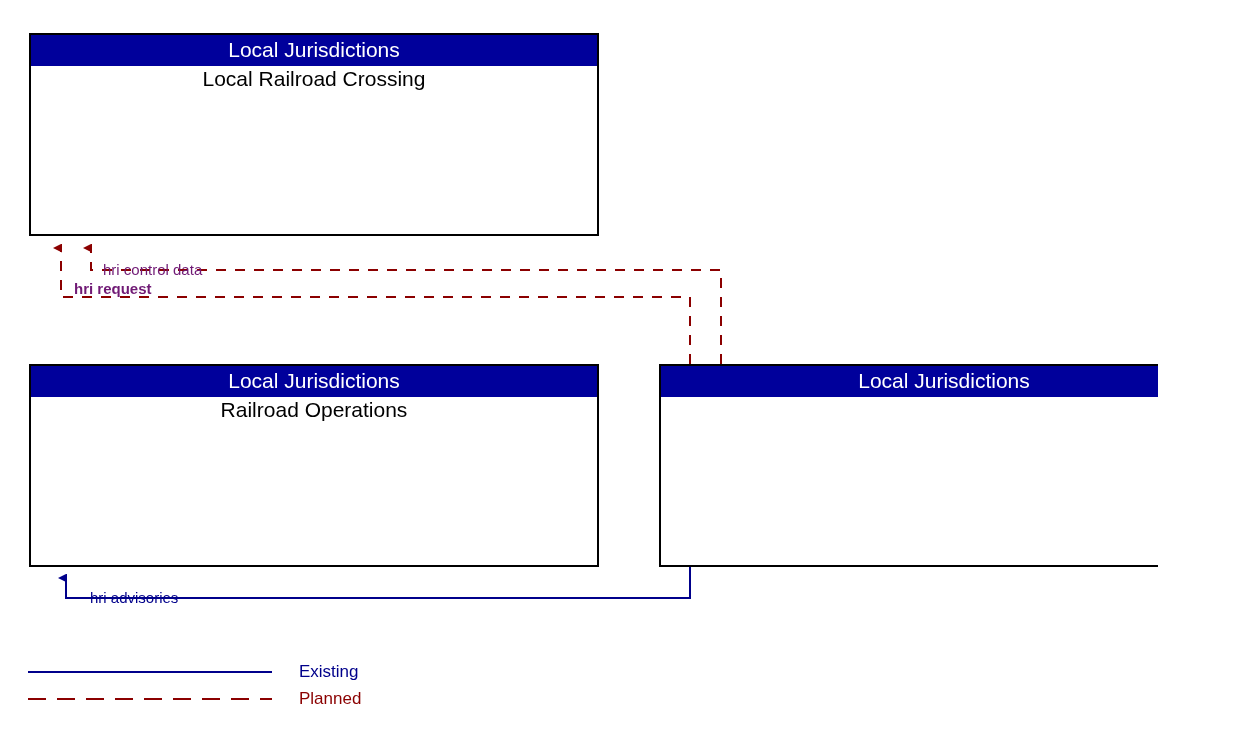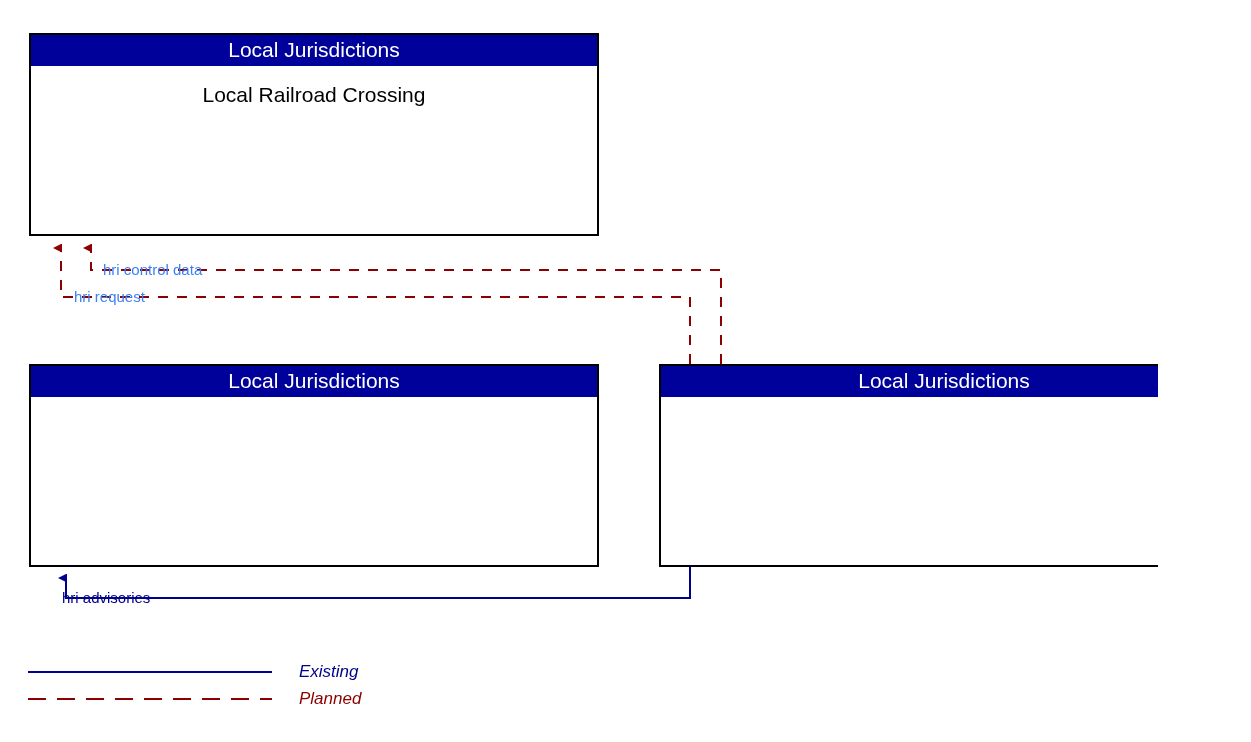"Local Railroad Crossing" .node-body { padding-top: 16px -> 0 }
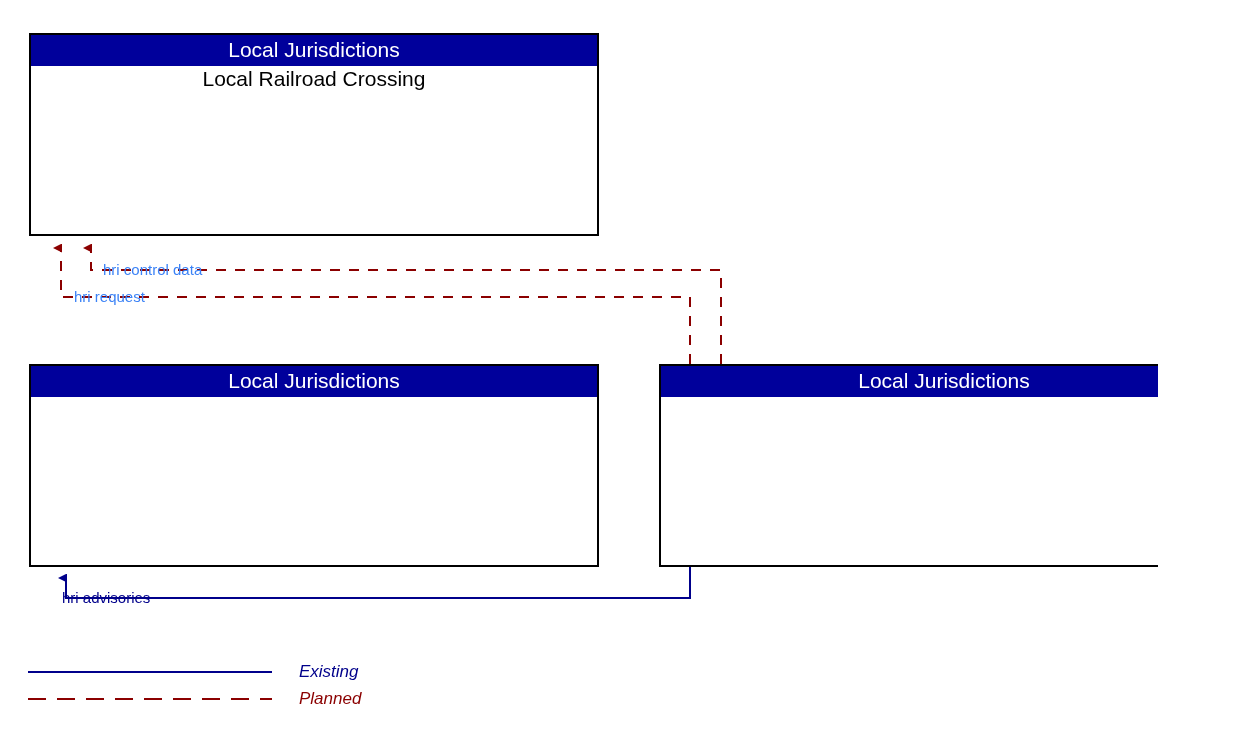"hri control data" .flow-planned { color: #3b82f6 -> #701a75 }
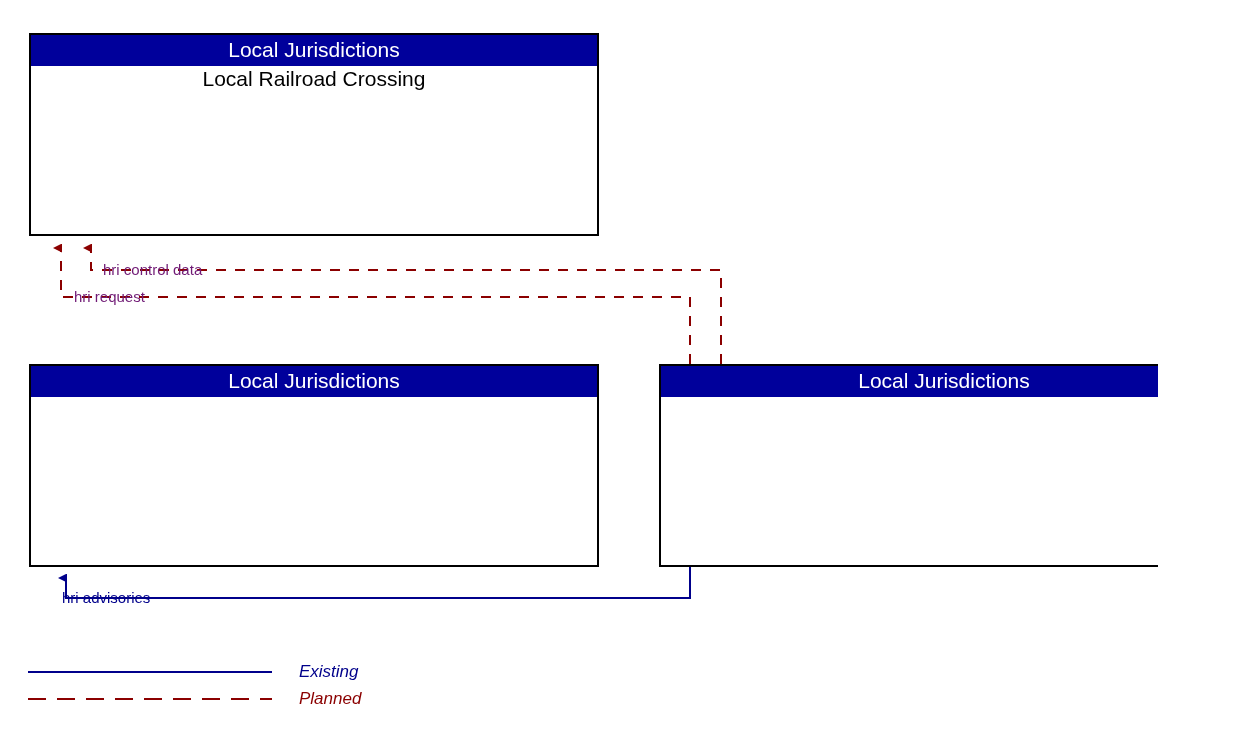"hri request" span.flow-label { font-weight: none -> bold; top: 288px -> 280px }
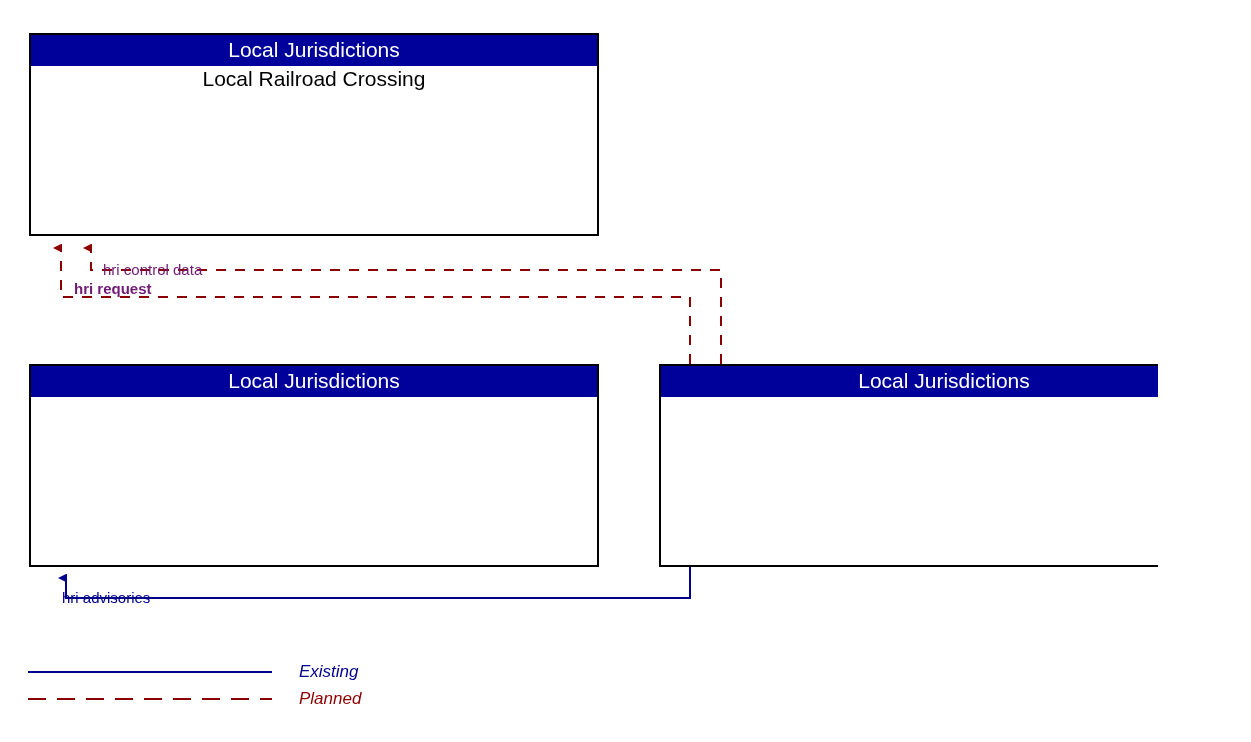"Railroad Operations" div.node-body { html: none -> <div>Railroad Operations</div> }
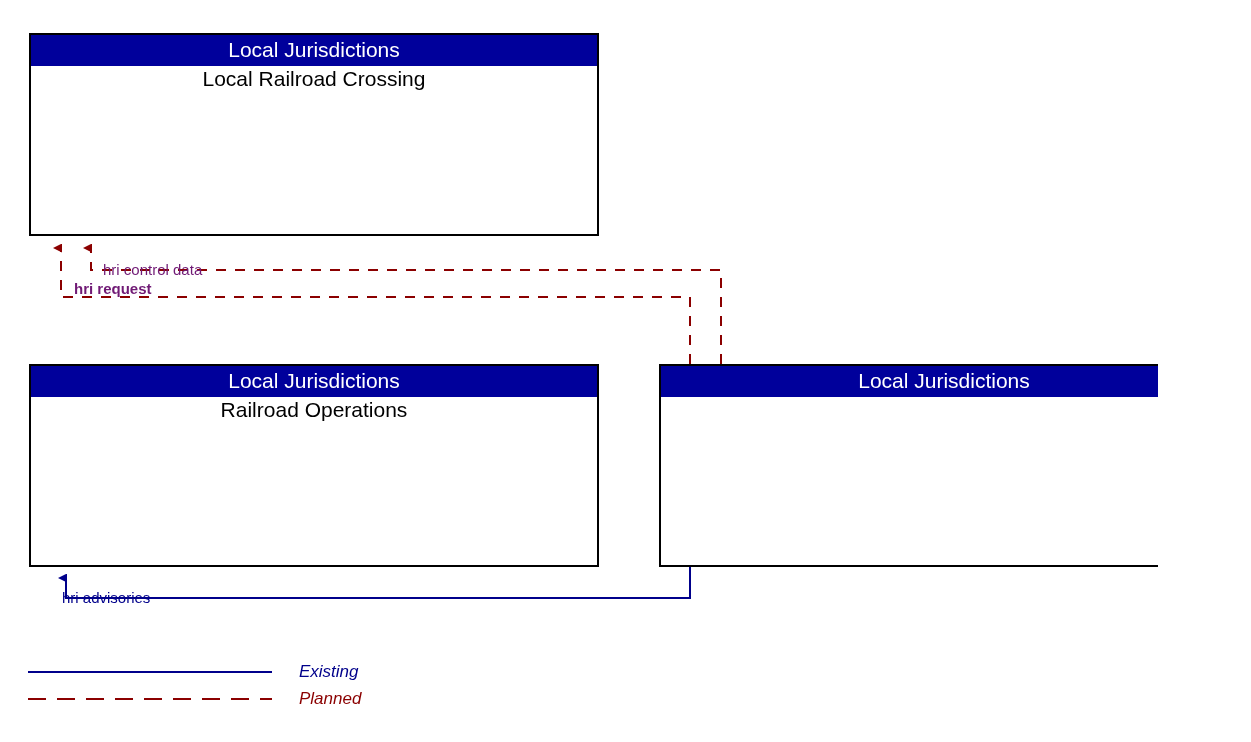"hri advisories" span.flow-label { left: 62px -> 90px }
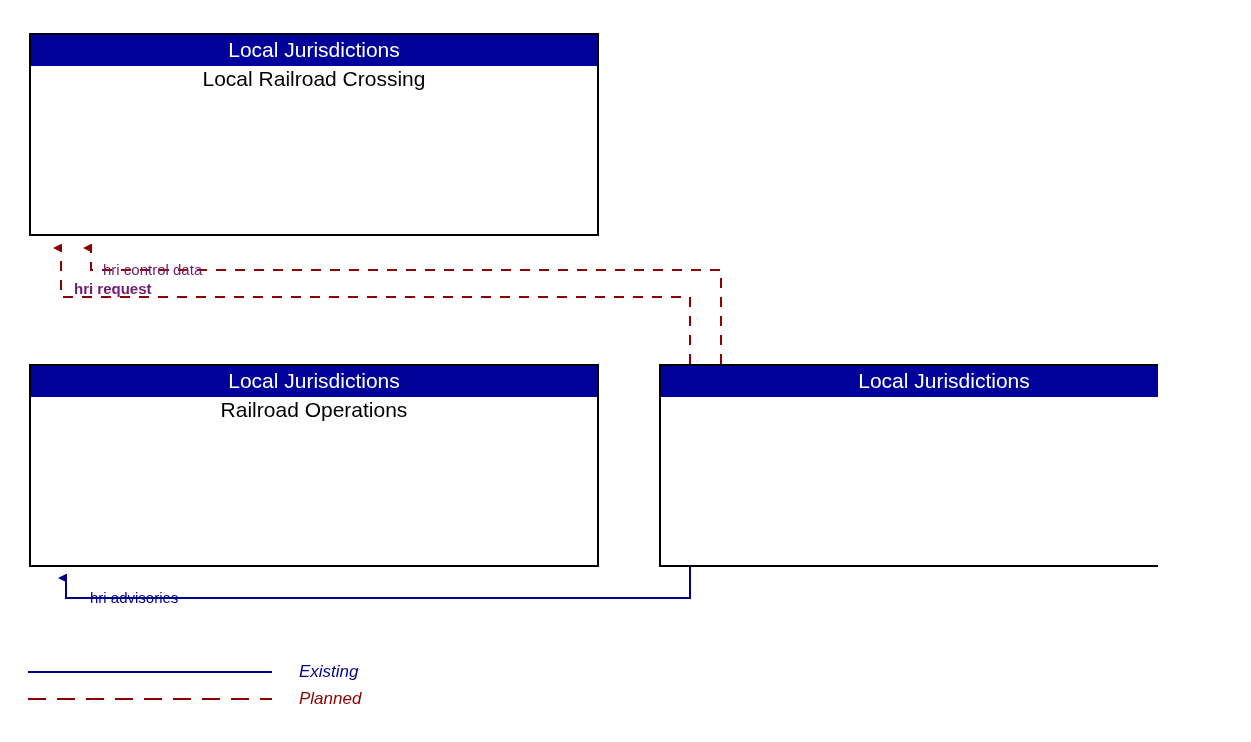"Existing" .legend-text { font-style: italic -> none }
